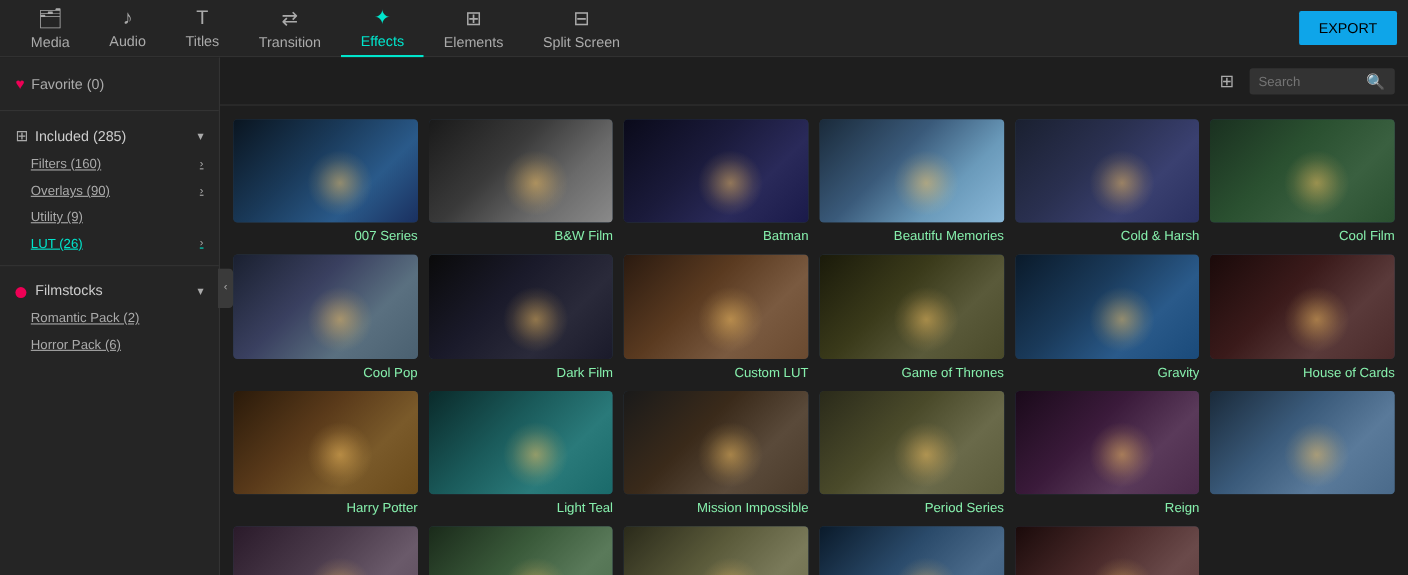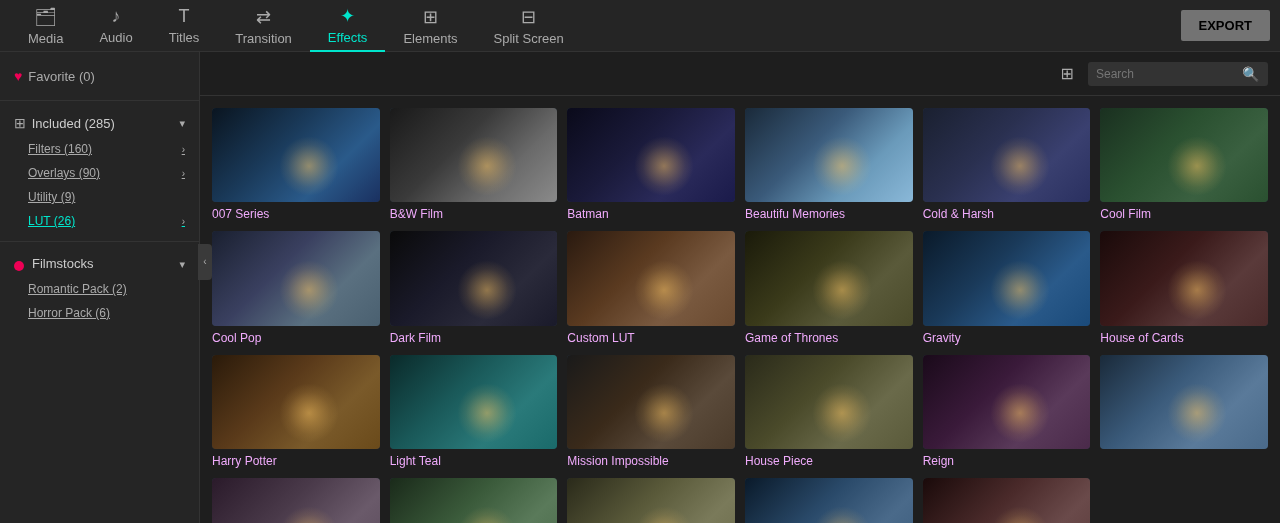"EXPORT" .export-btn { background: #737373 -> #0ea5e9; font-weight: bold -> normal }
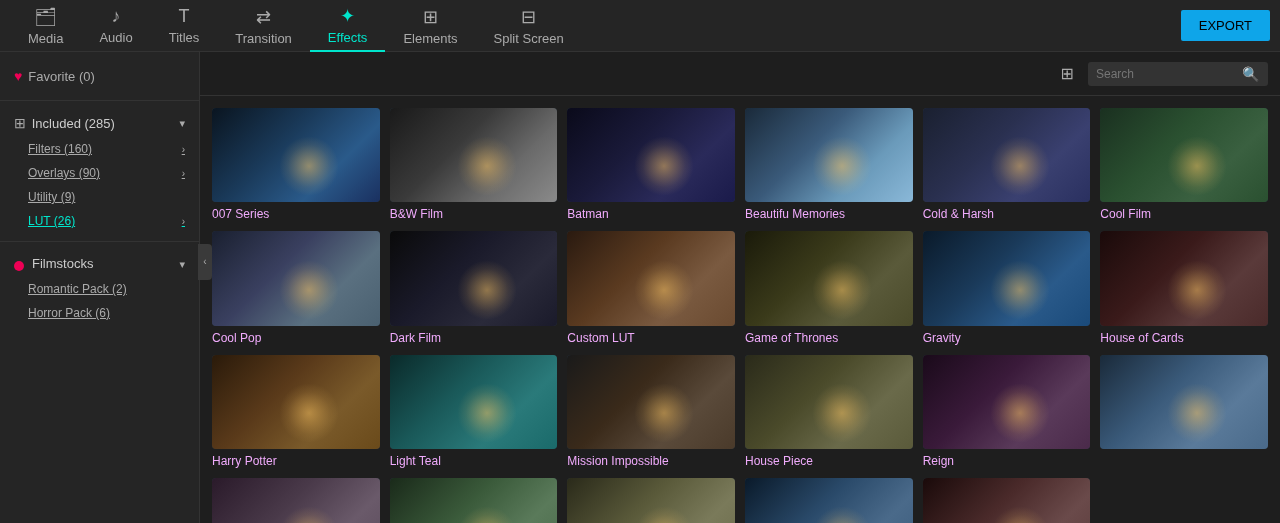"Search" .search-box { width: 180px -> 132px }
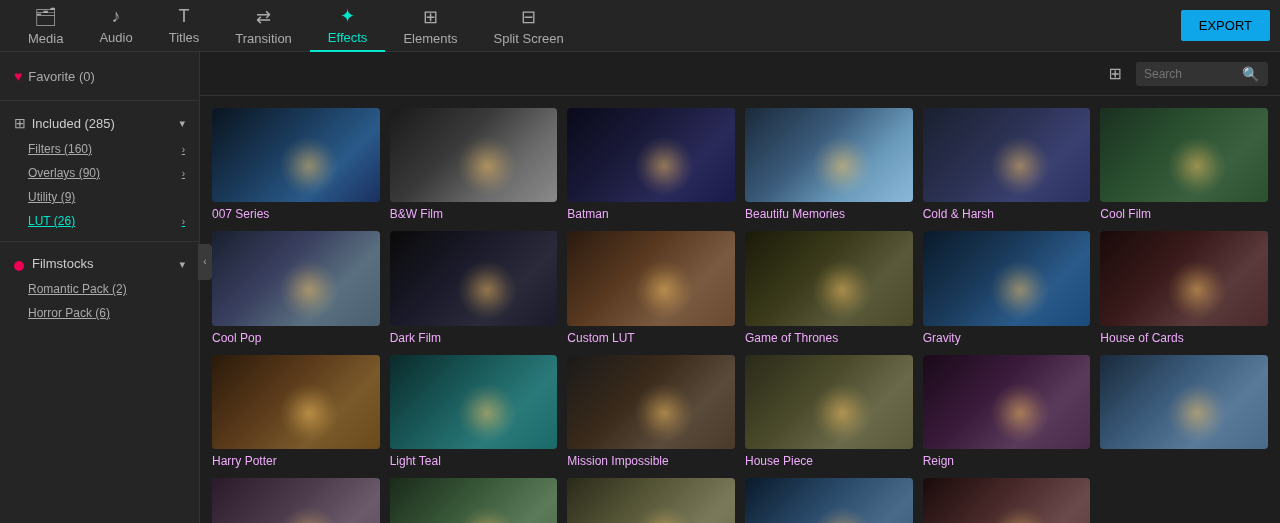"007 Series" .effect-label { color: #f0abfc -> #86efac; text-align: left -> right }
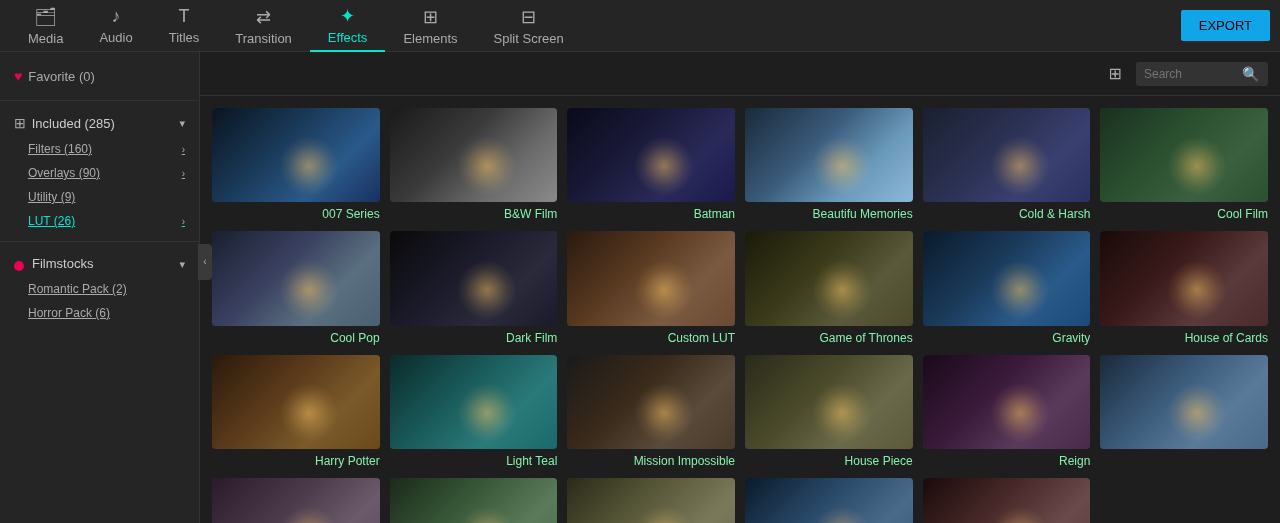"House Piece" div.effect-label { text: House Piece -> Period Series }
